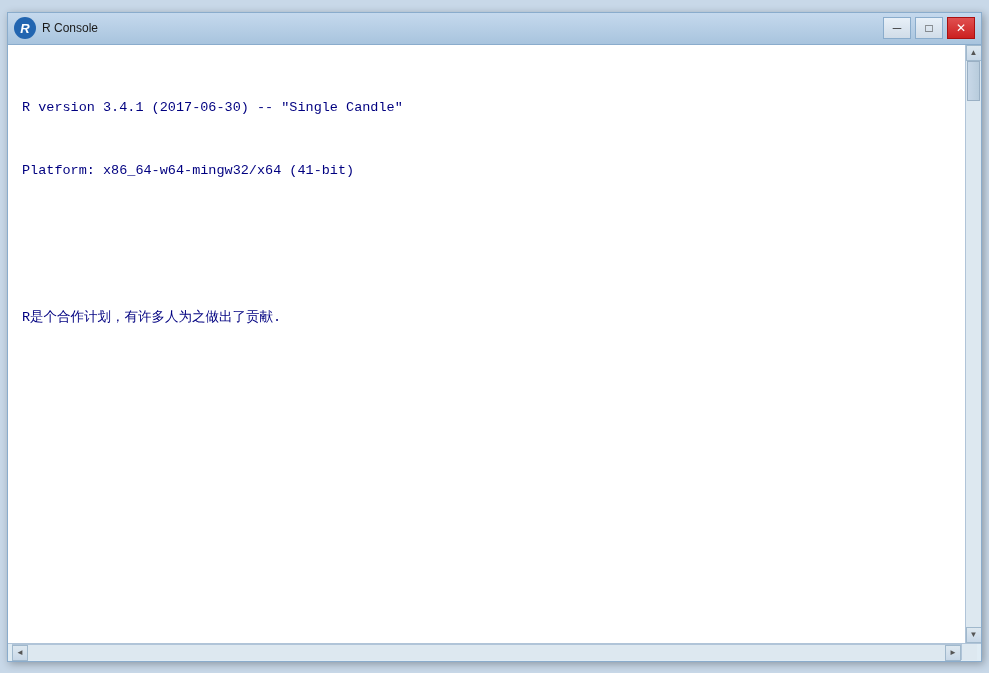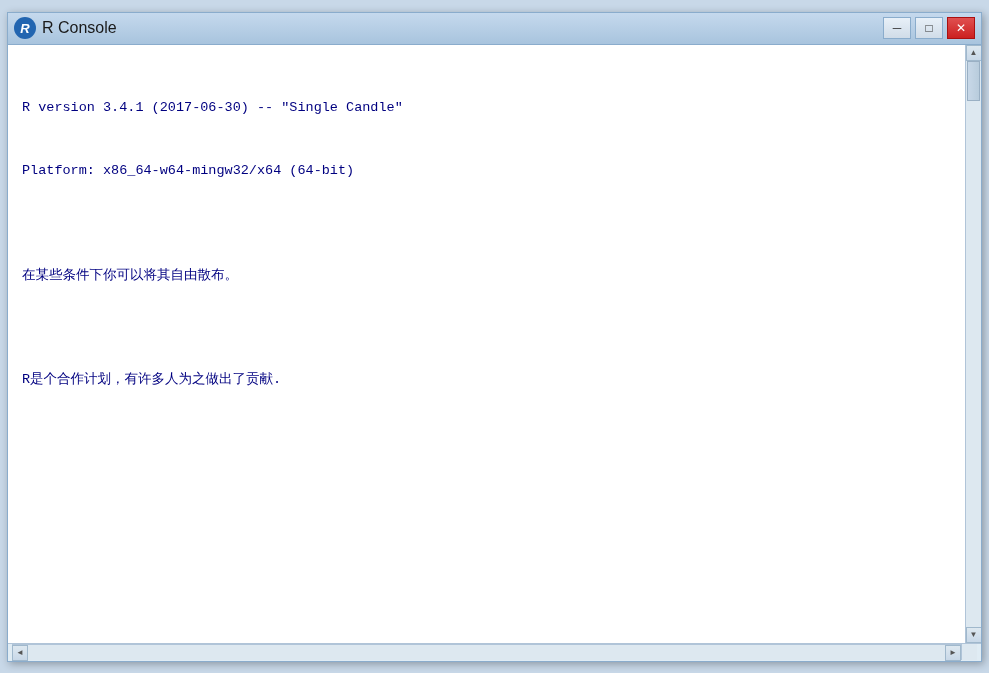"R Console" .title-text { font-size: 16px -> 12px }
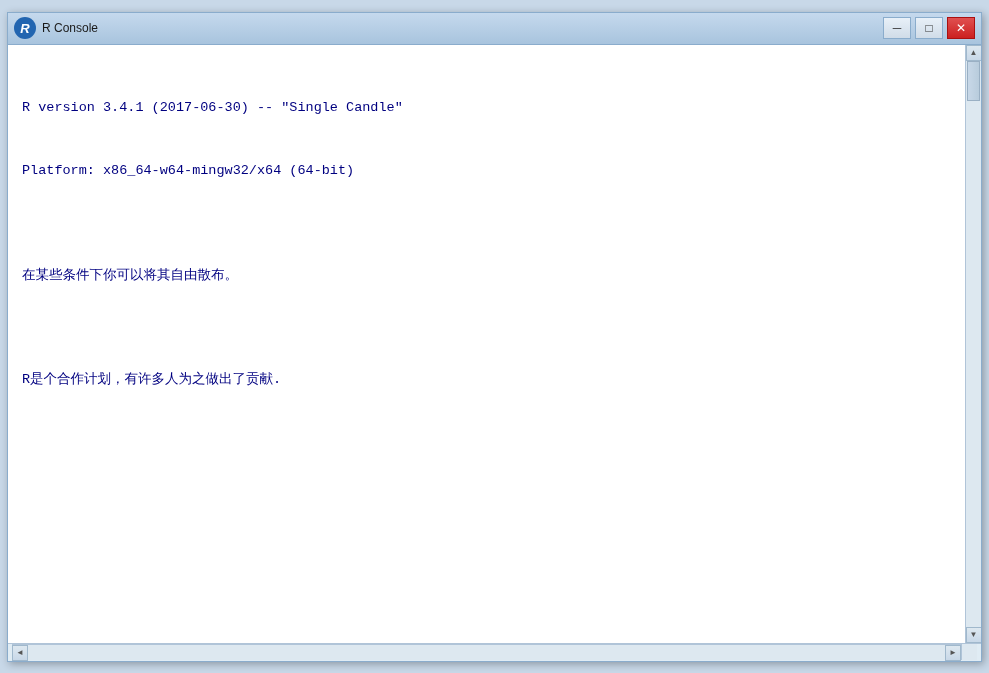"Platform: x86_64-w64-mingw32/x64" span.line { text: 64-bit -> 41-bit }
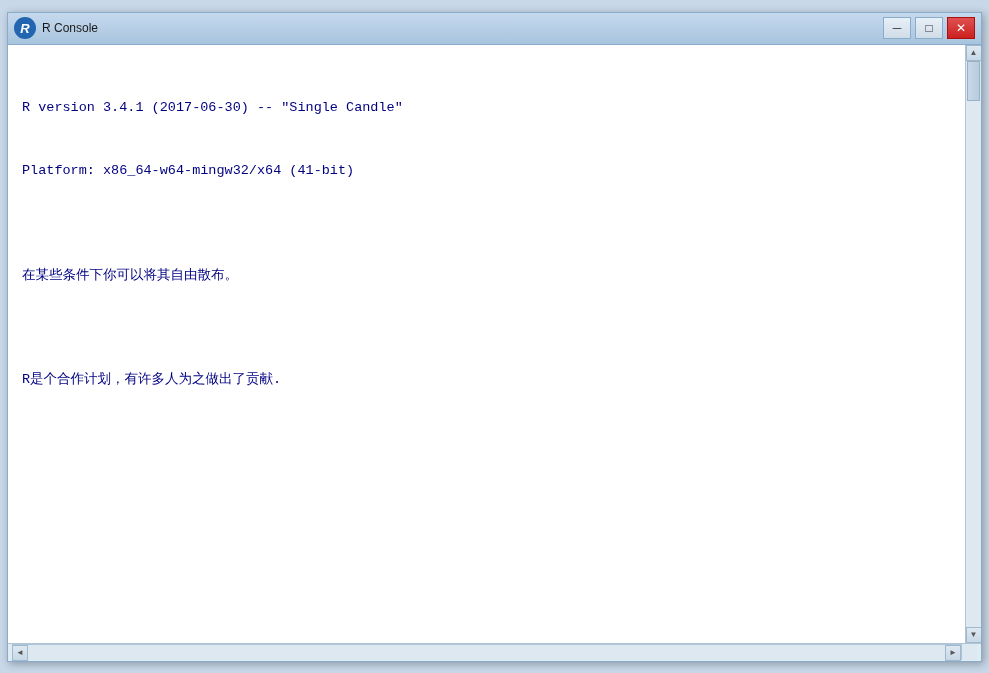"在某些条件下你可以将其自由散布。" span.line { html: <span>在某些条件下你可以将其自由散布。</span> -> none }
